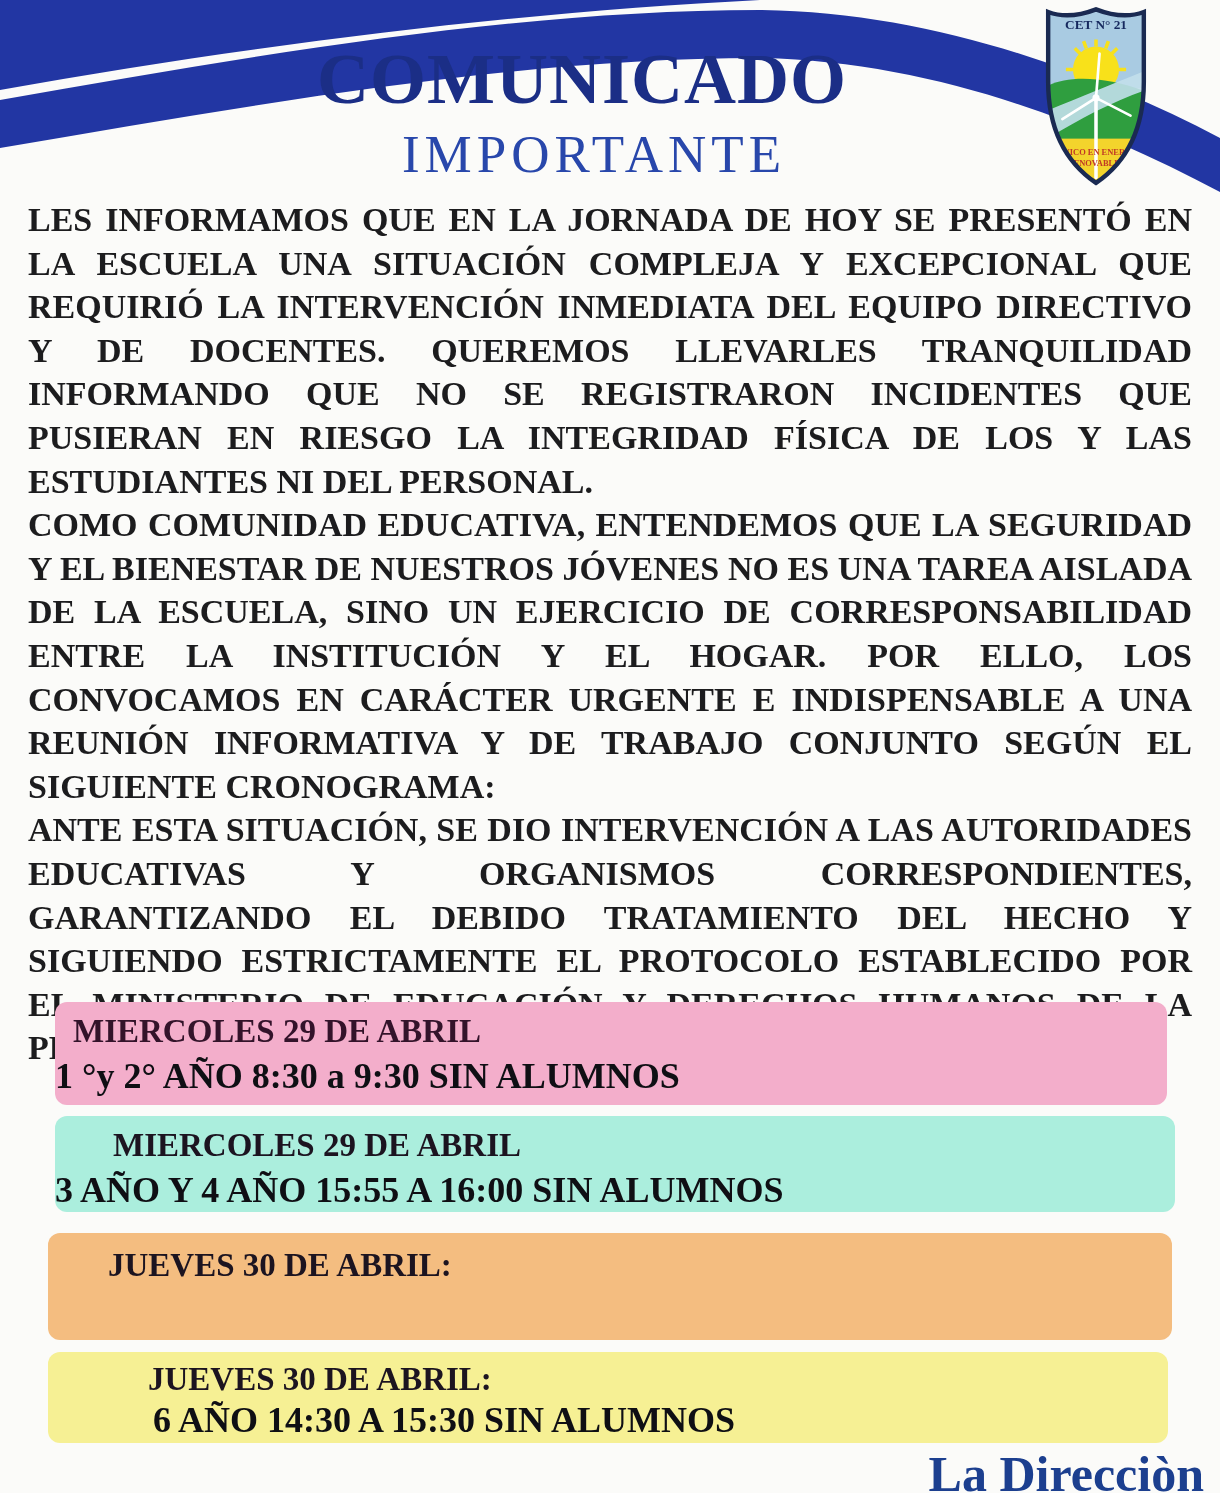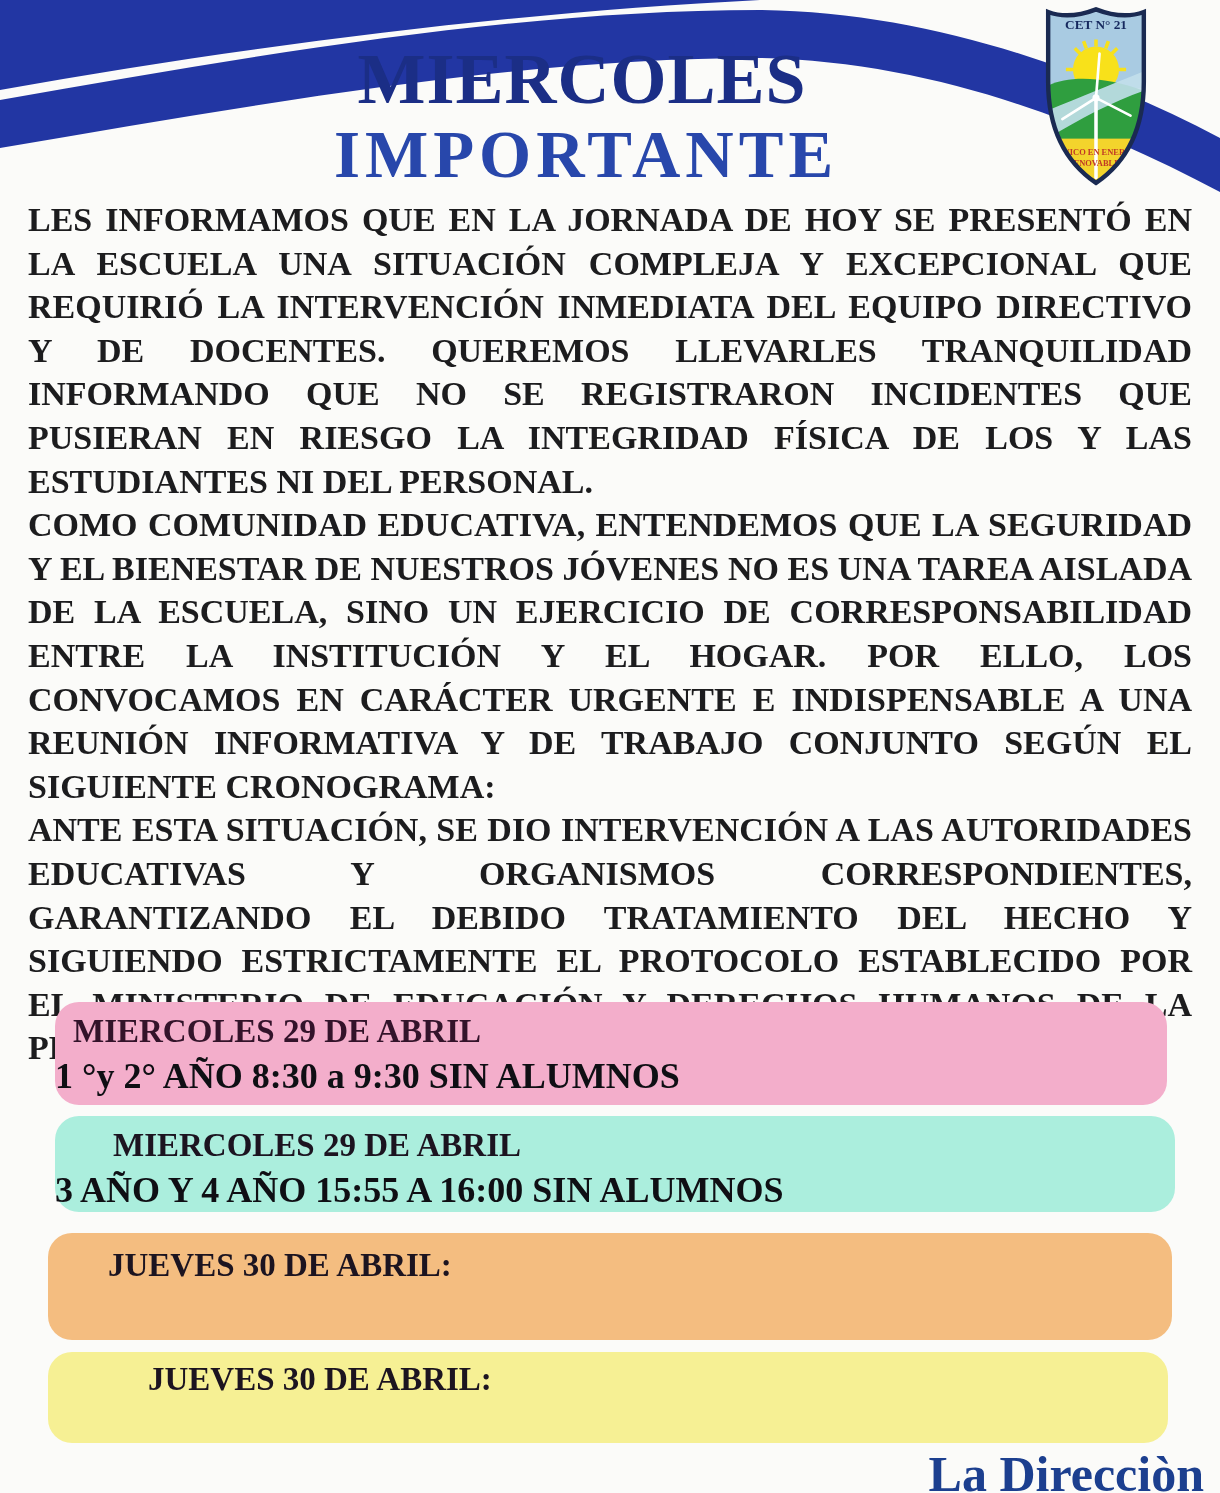"MIERCOLES" h1.doc-title { text: MIERCOLES -> COMUNICADO }
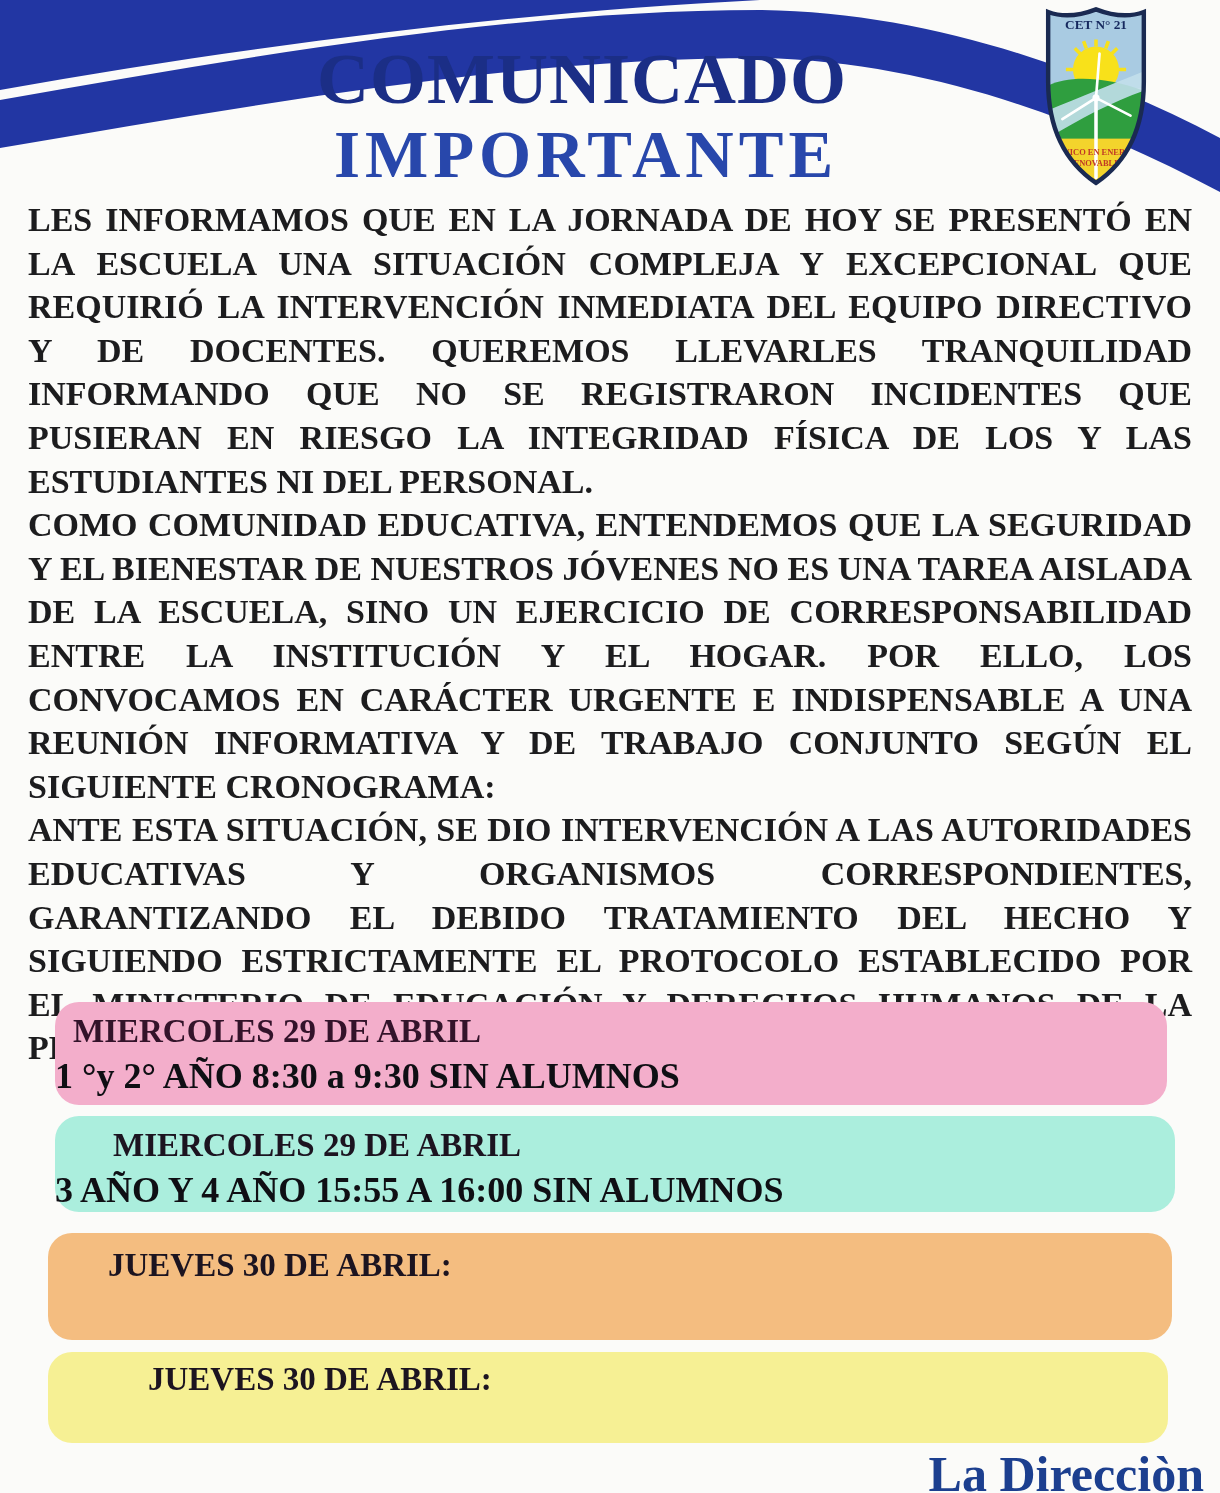"IMPORTANTE" .doc-subtitle { font-size: 67px -> 53px; font-weight: 700 -> 400; margin: 4px -> 12px }
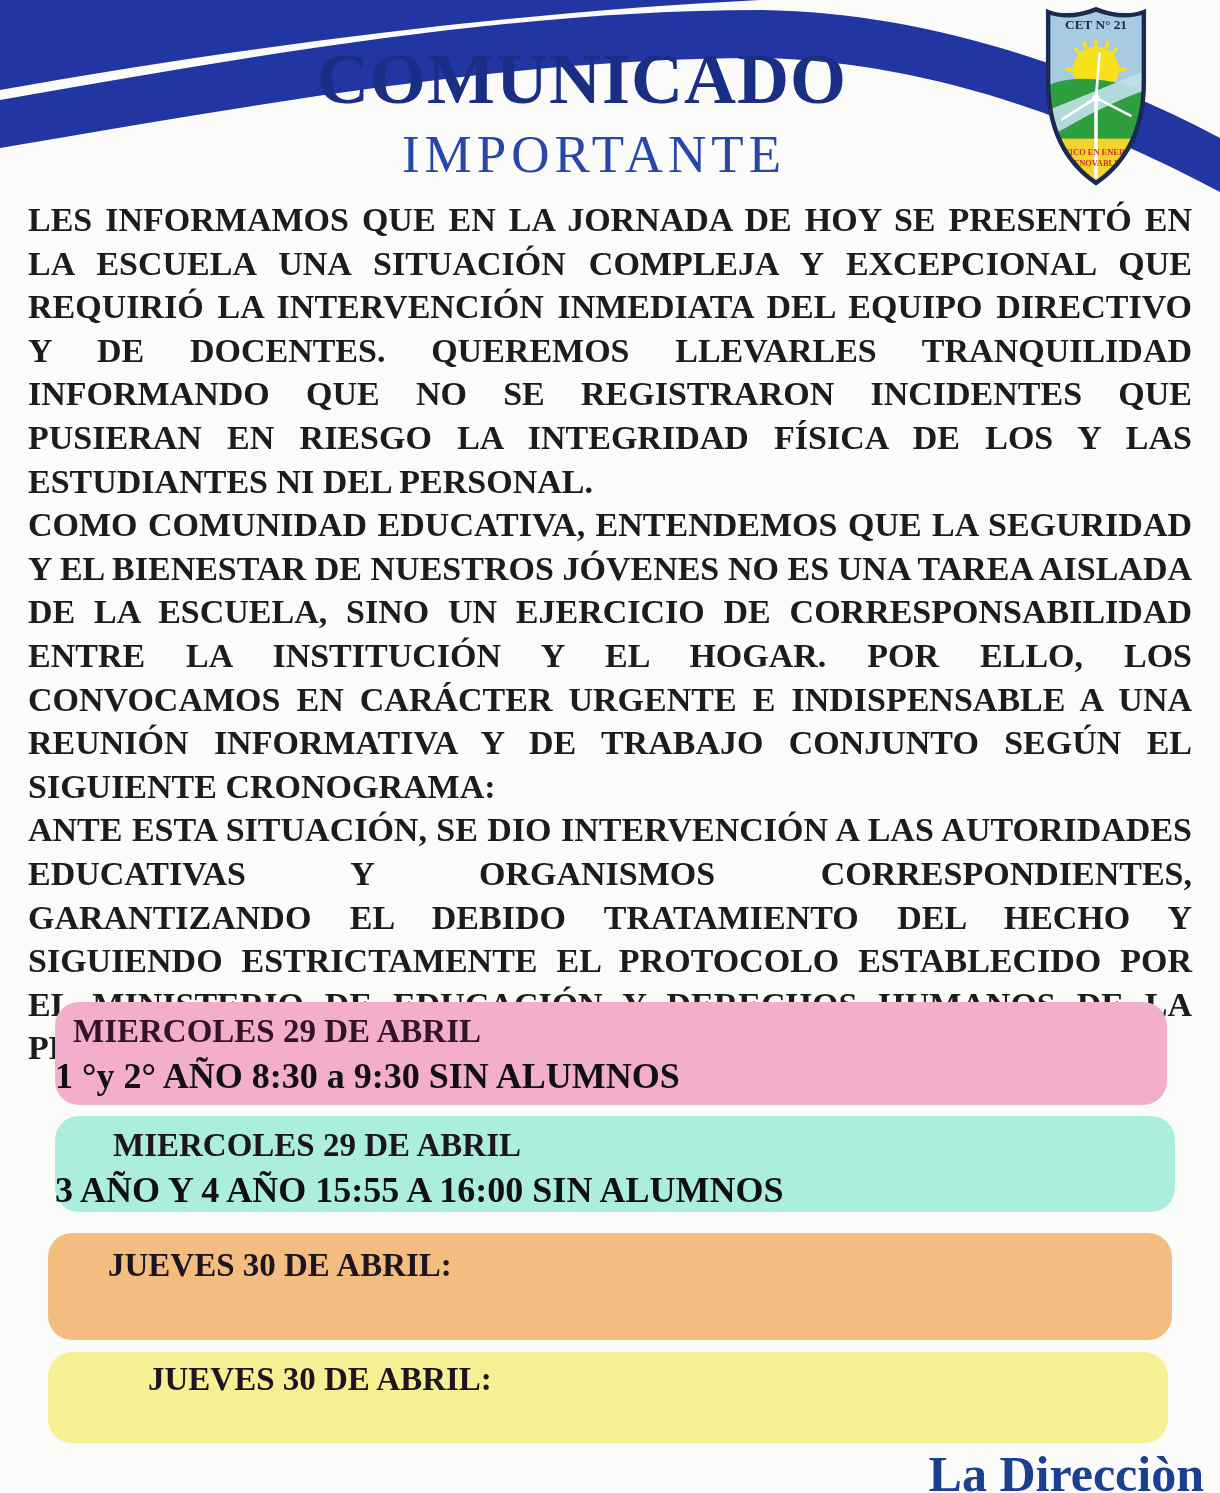"MIERCOLES 29 DE ABRIL" .box { border-radius: 24px -> 12px }
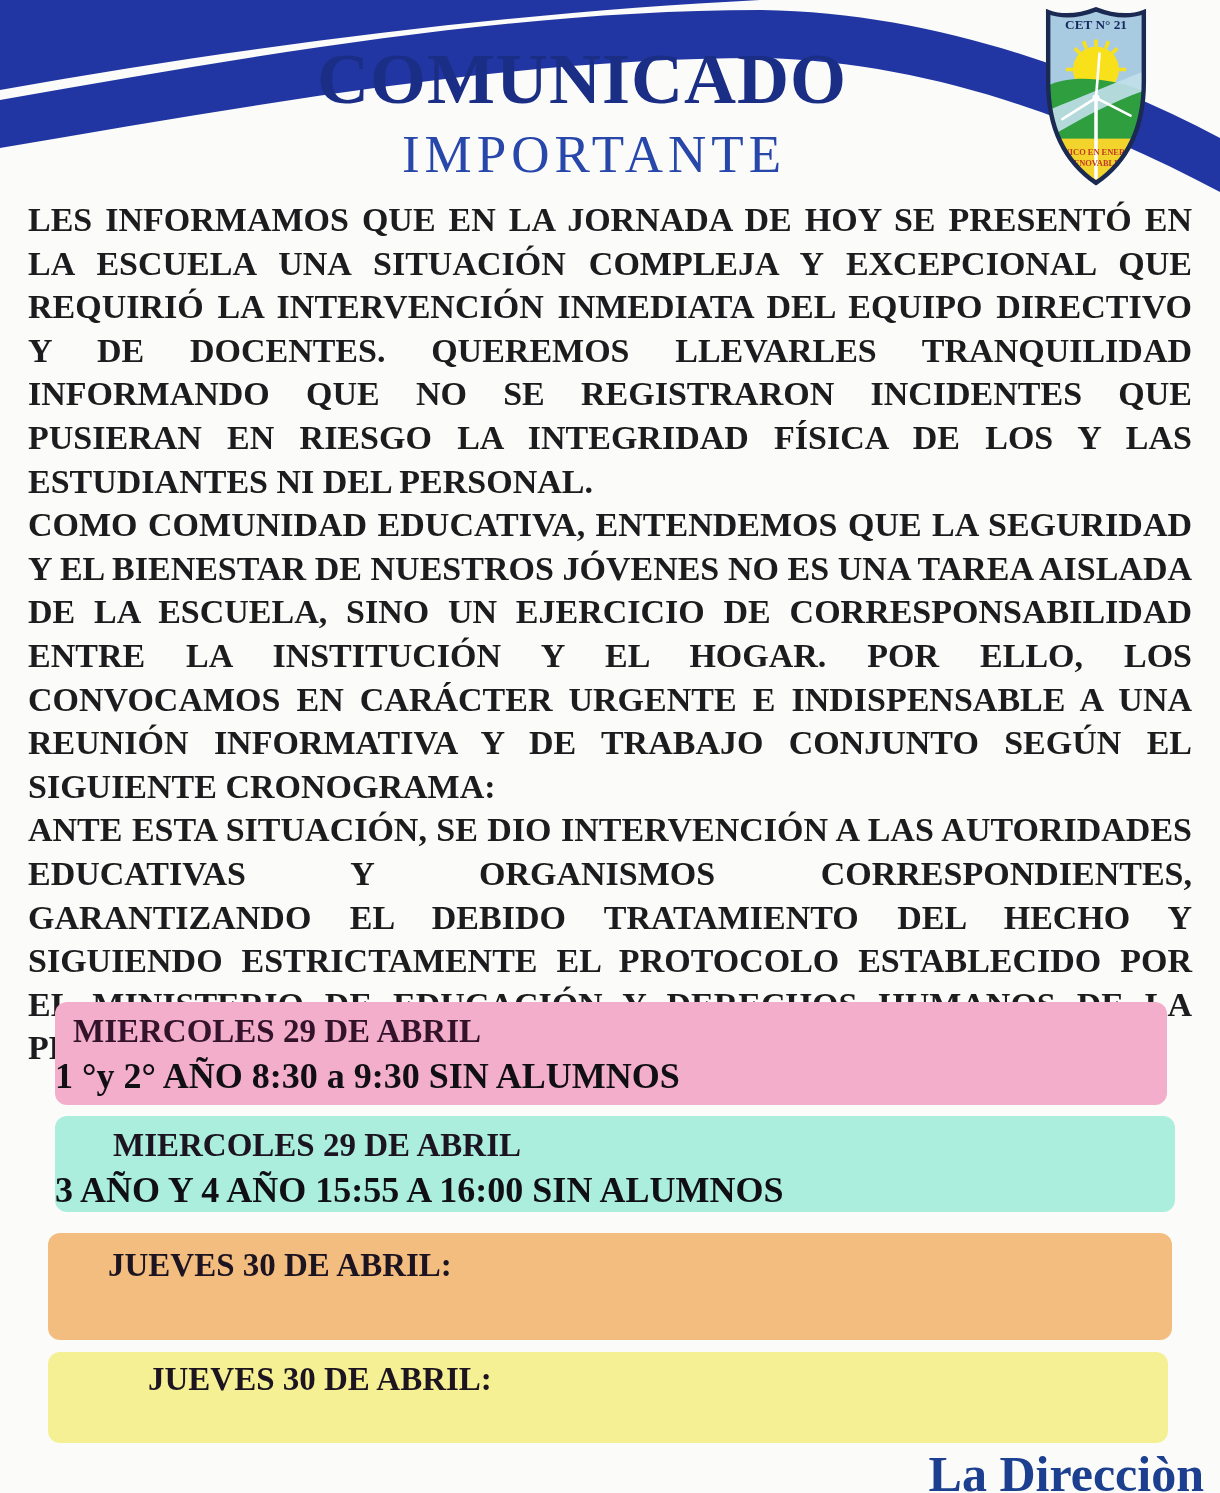"6 AÑO 14:30 A 15:30" div.box-detail { html: none -> <div>6 AÑO 14:30 A 15:30 SIN ALUMNOS</div> }
